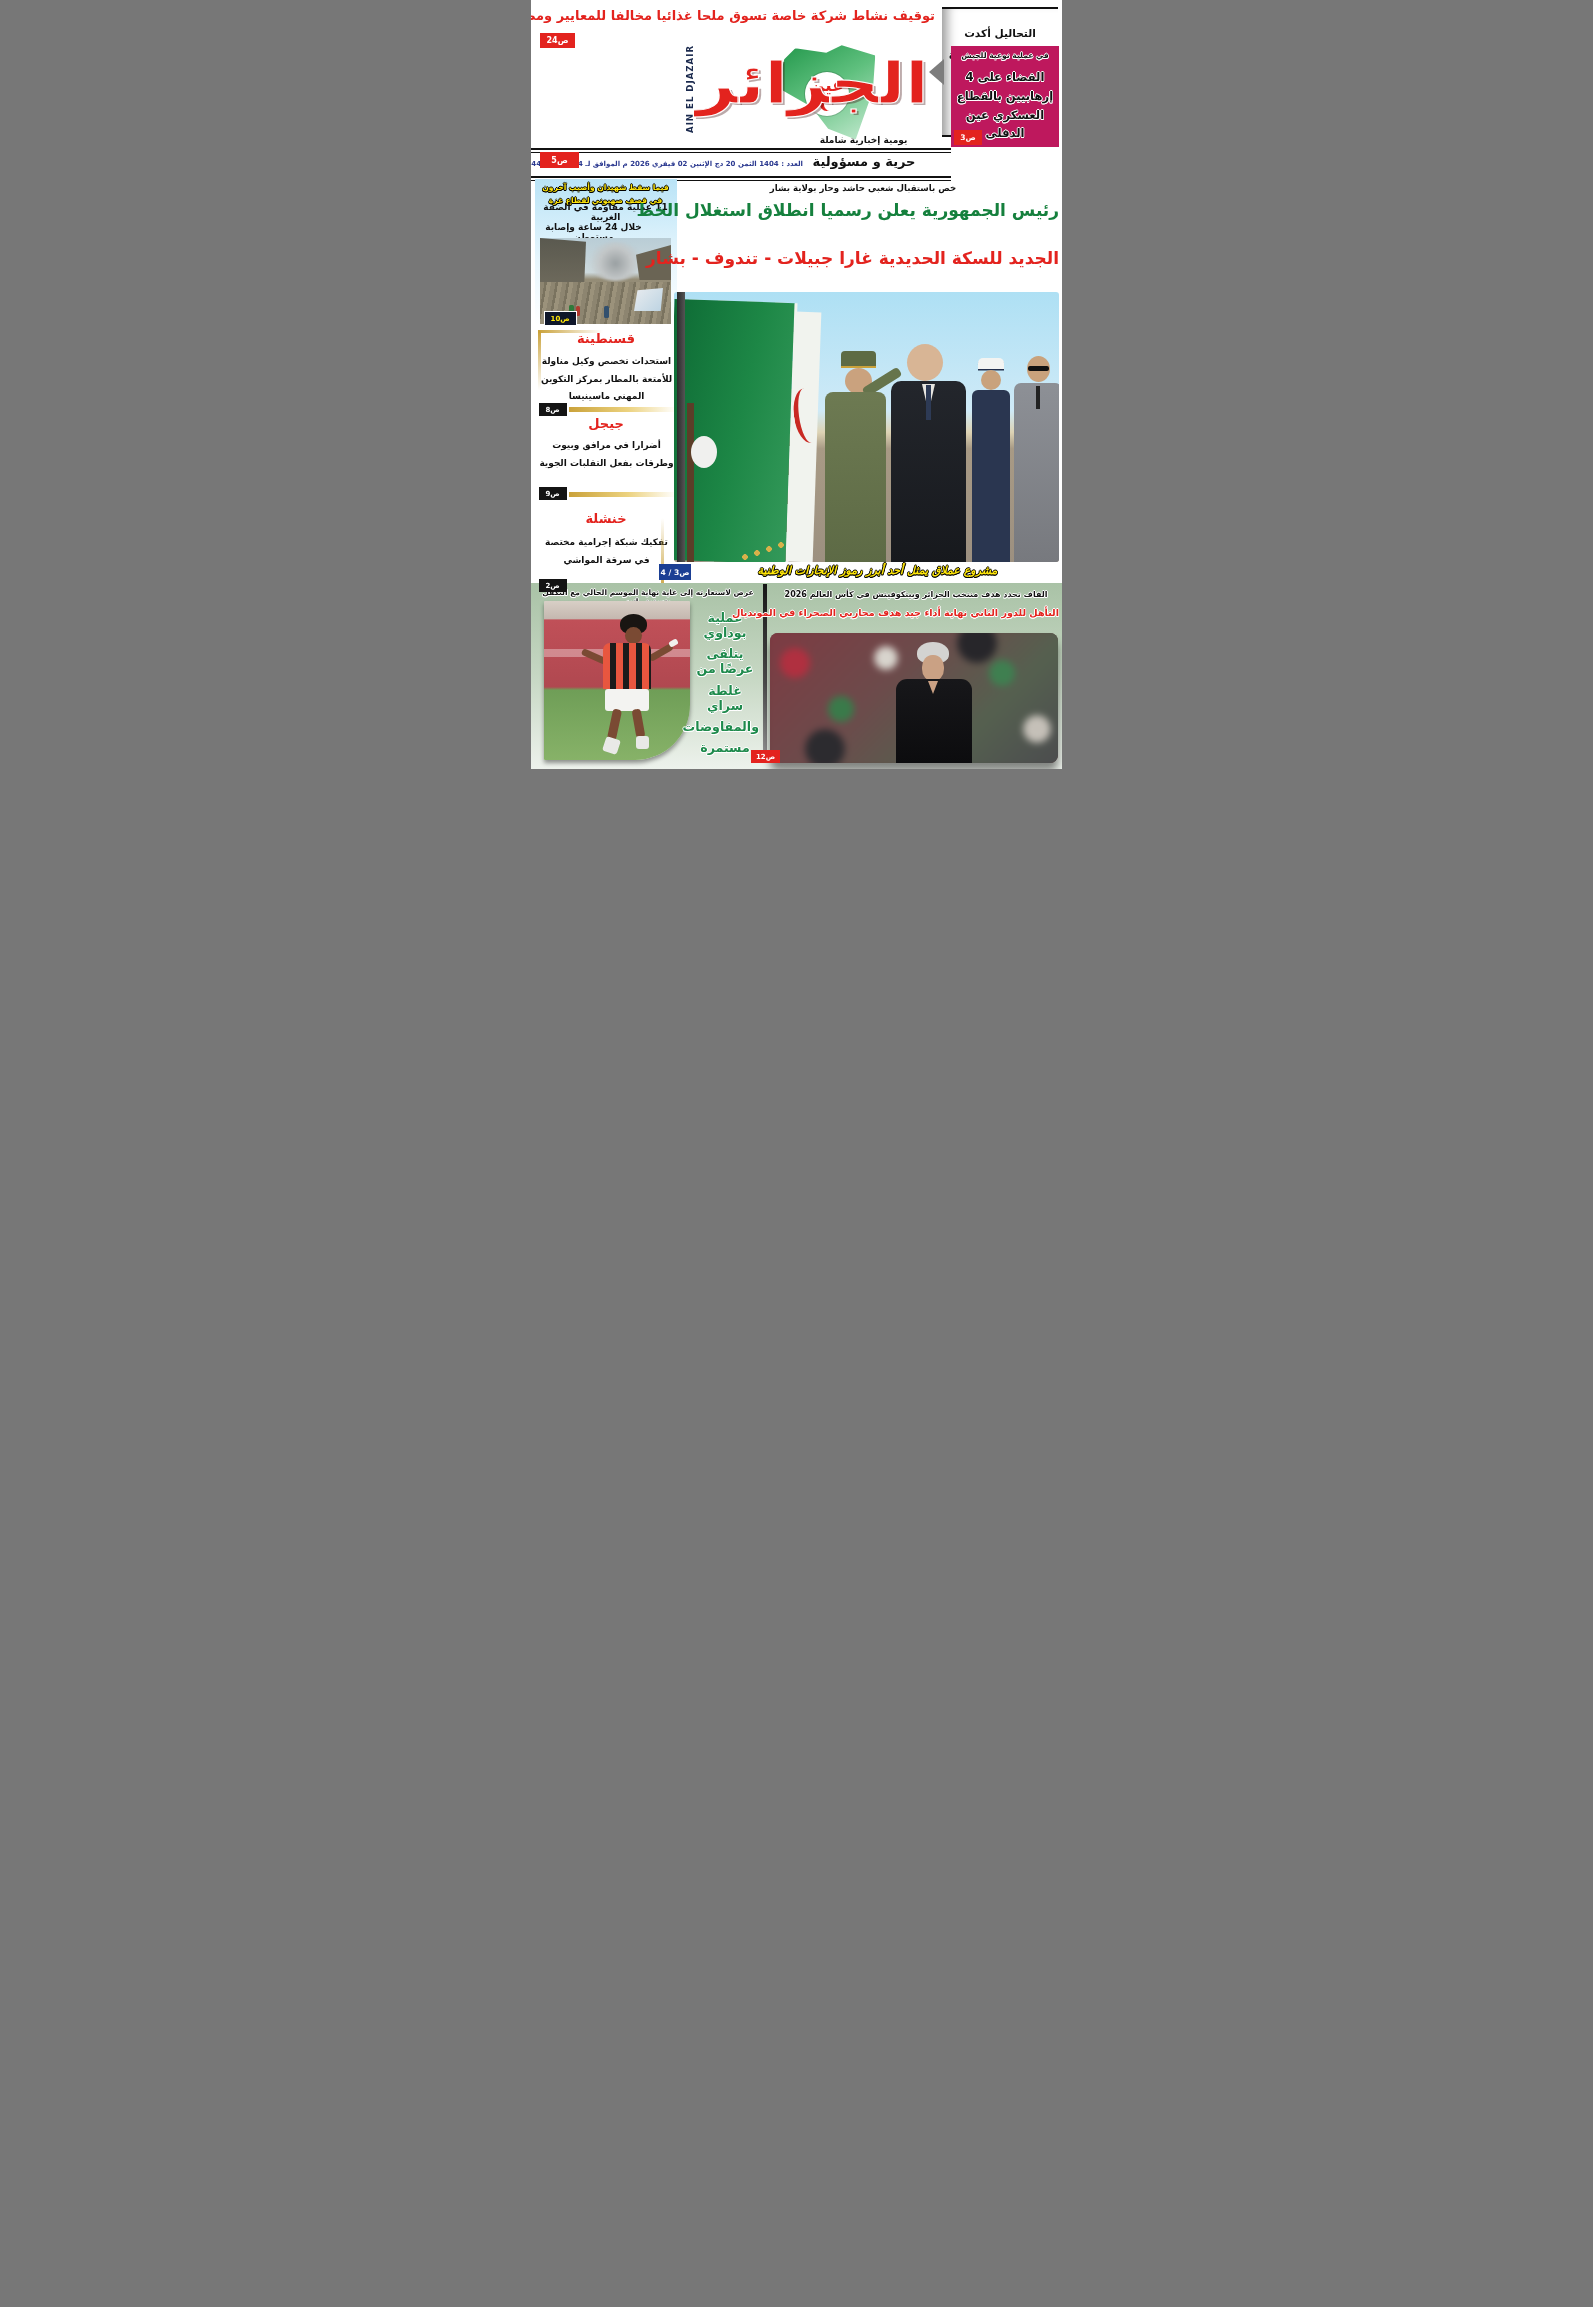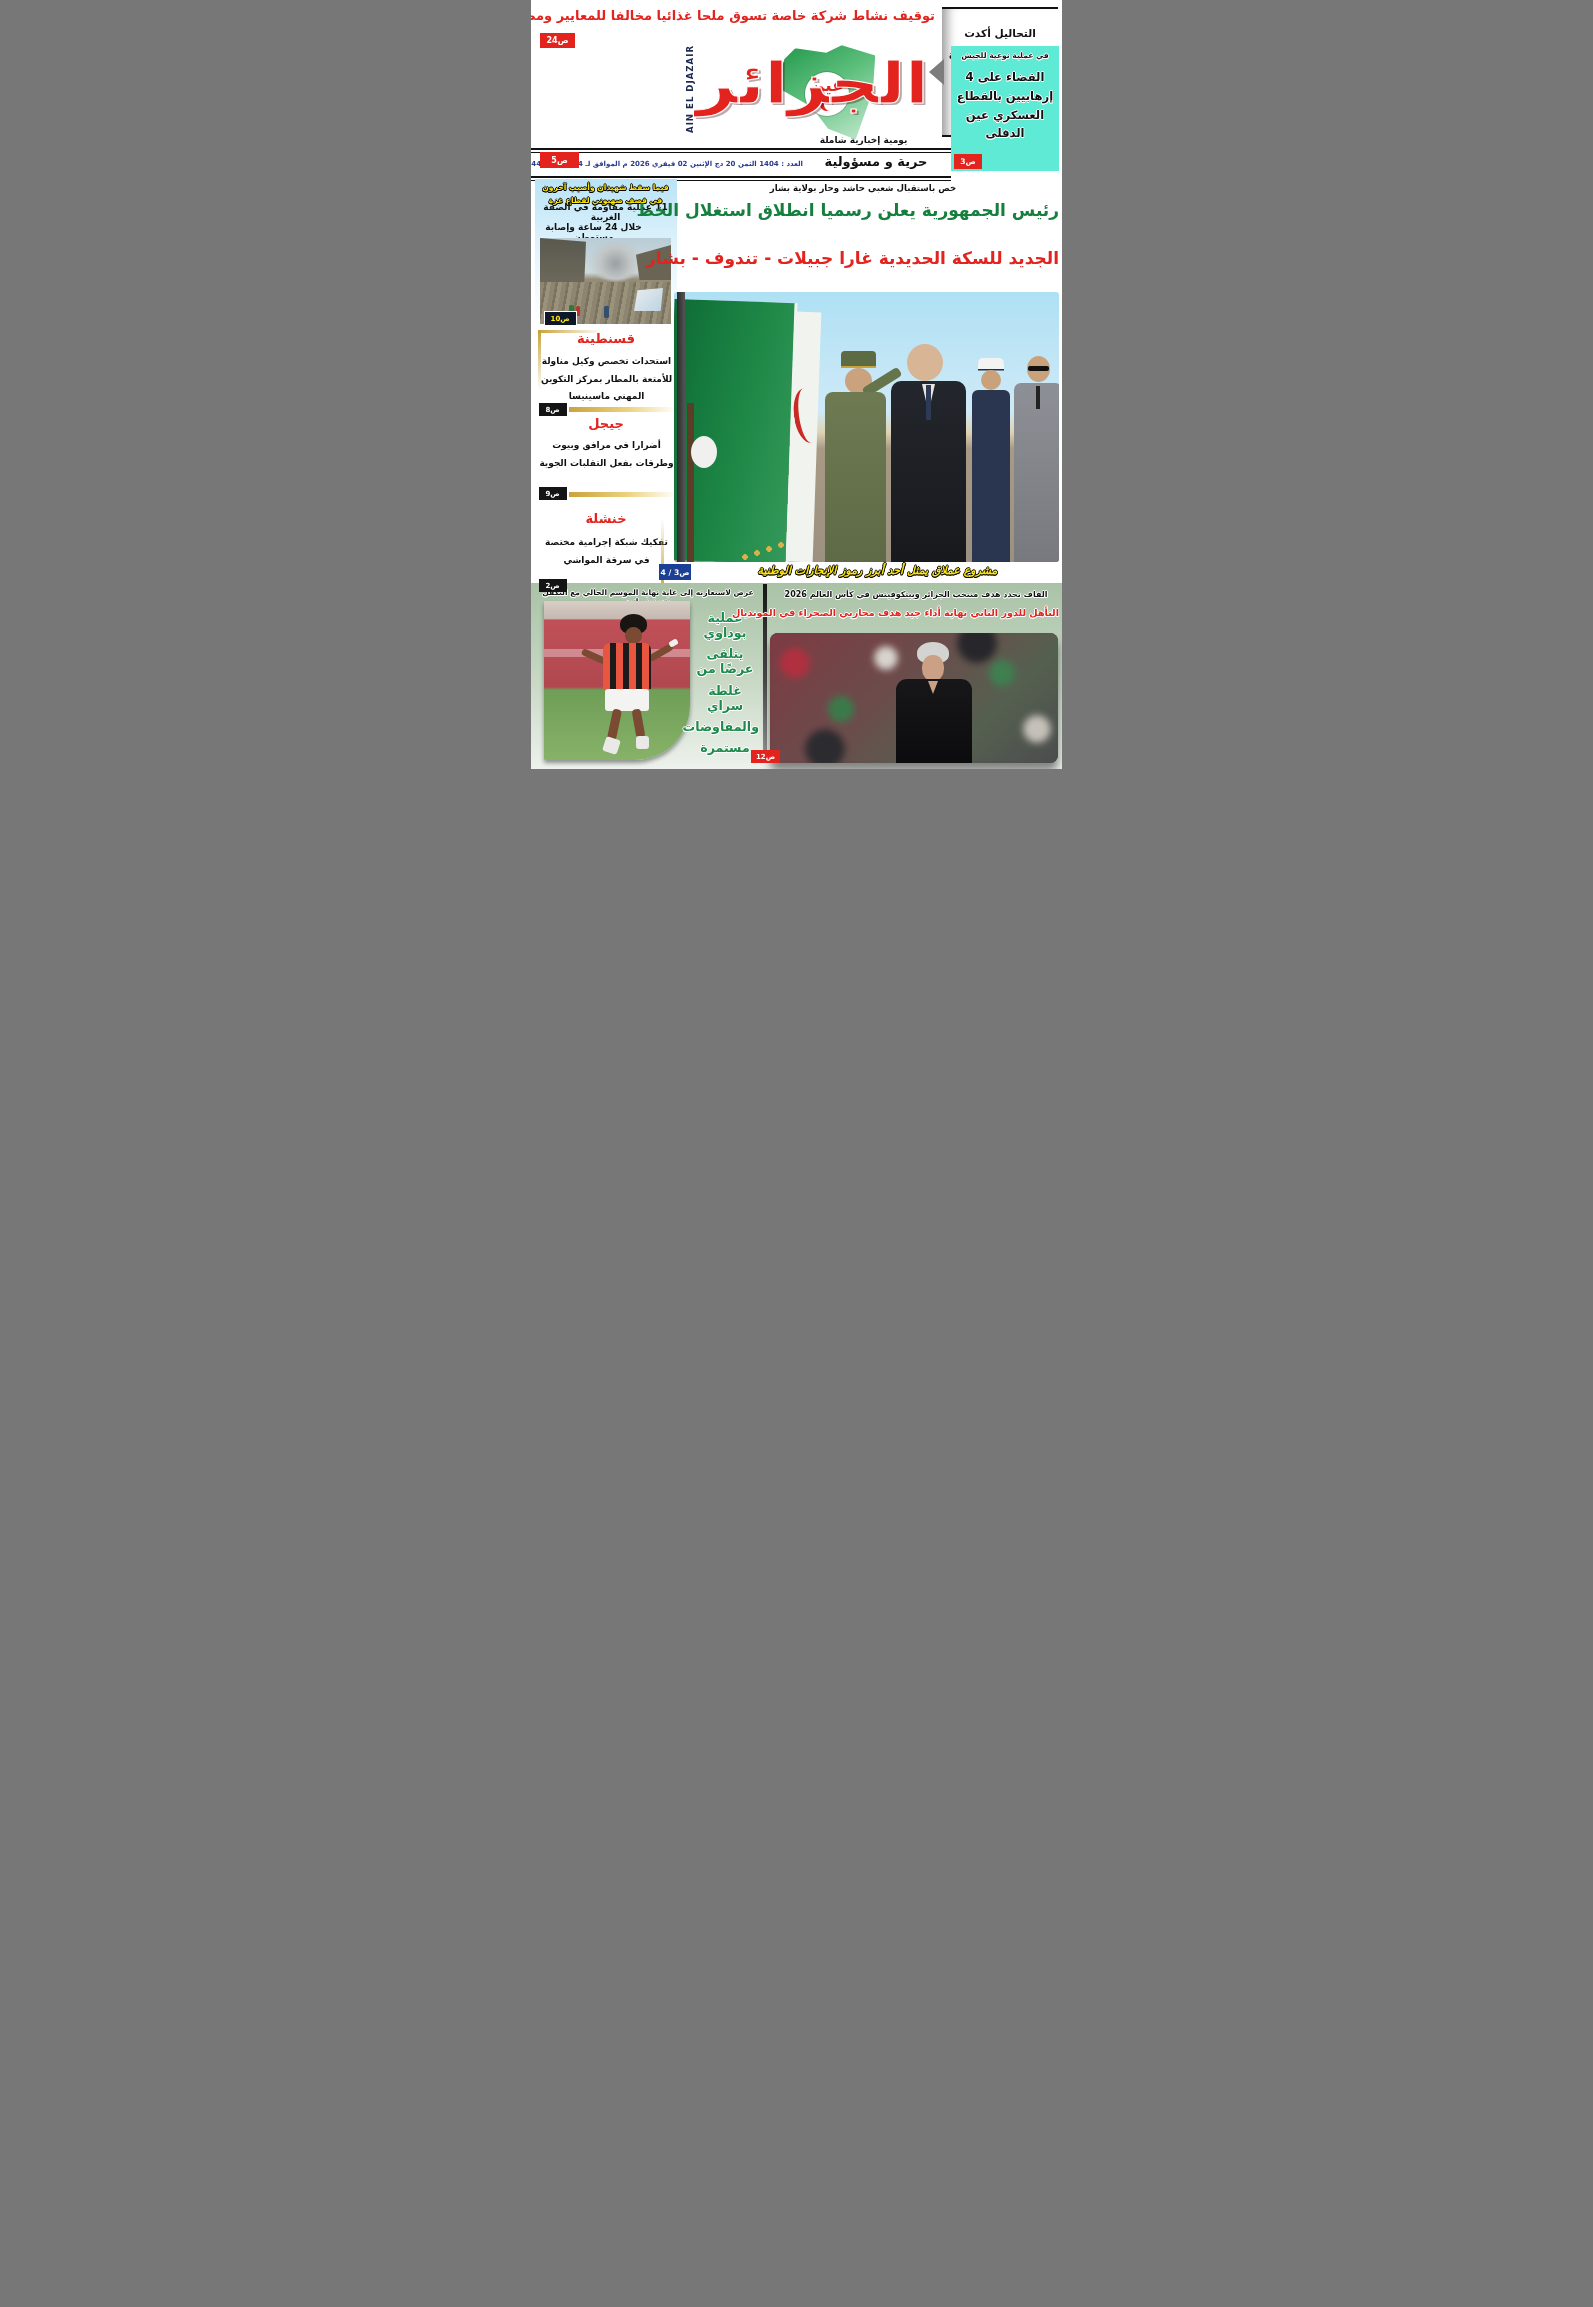"في عملية نوعية للجيش" #army-box { background: #5eead4 -> #be185d; height: 125px -> 101px }
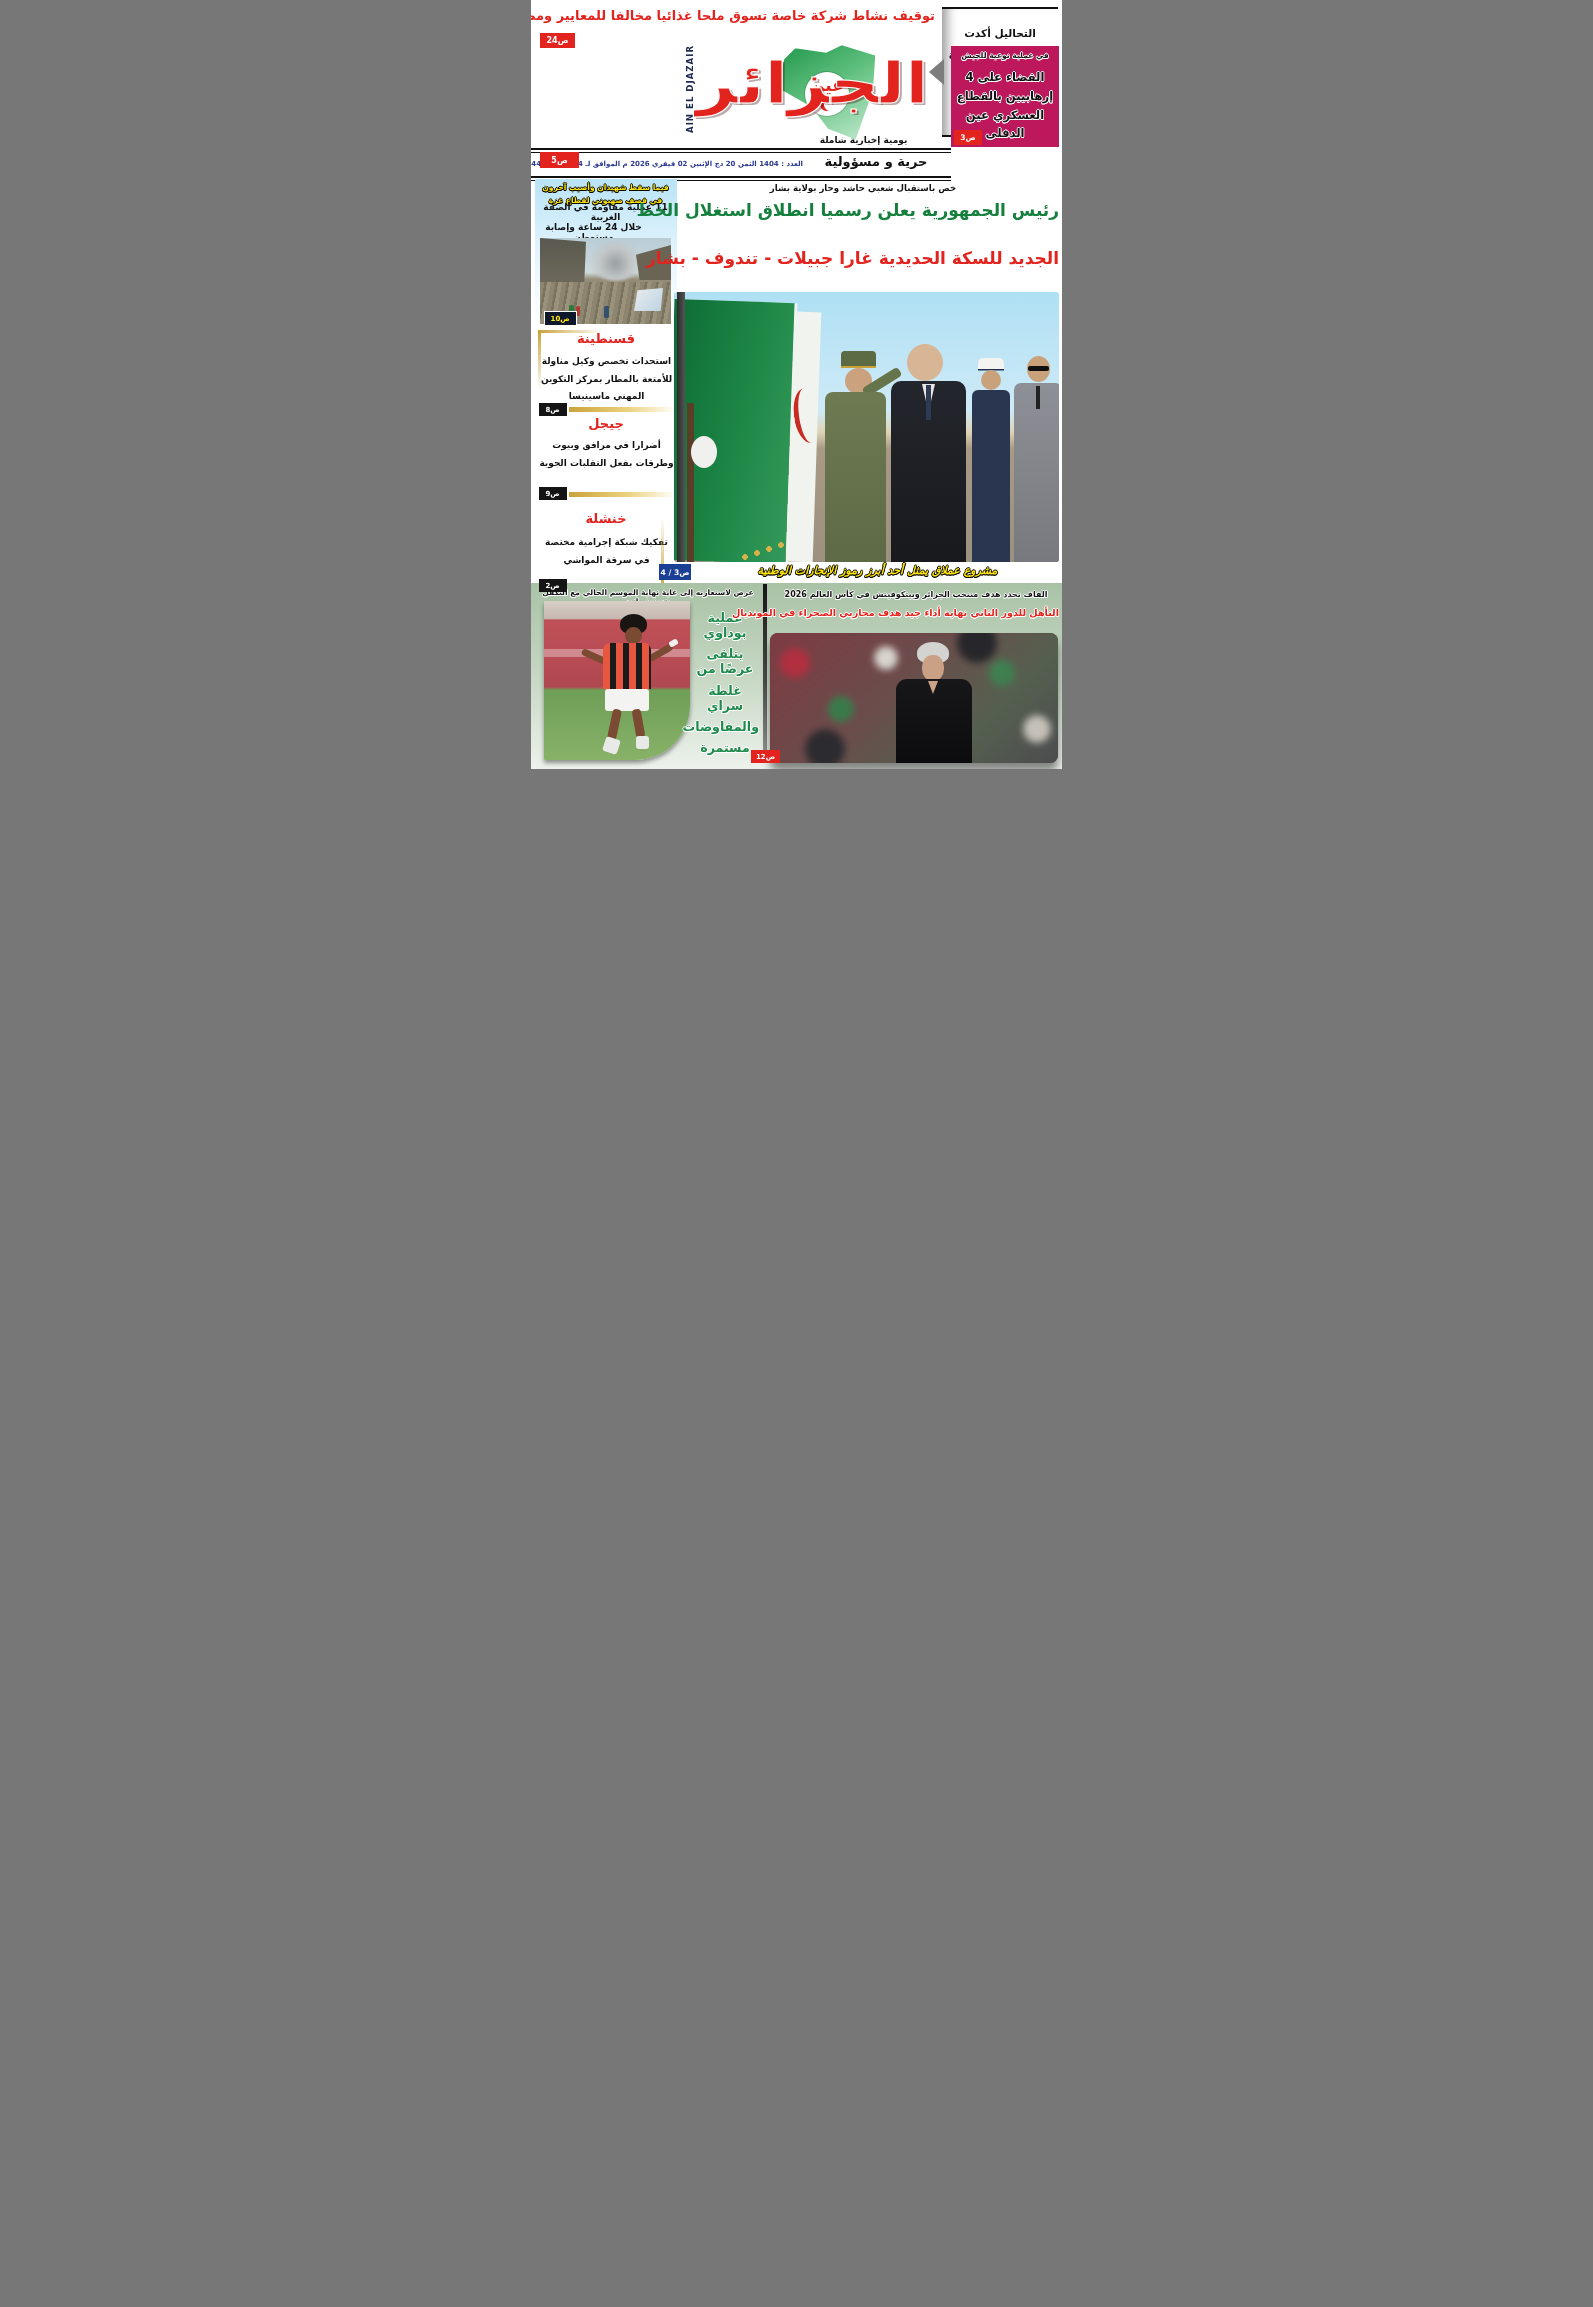"حرية و مسؤولية" #slogan { margin-left: 12px -> none }
